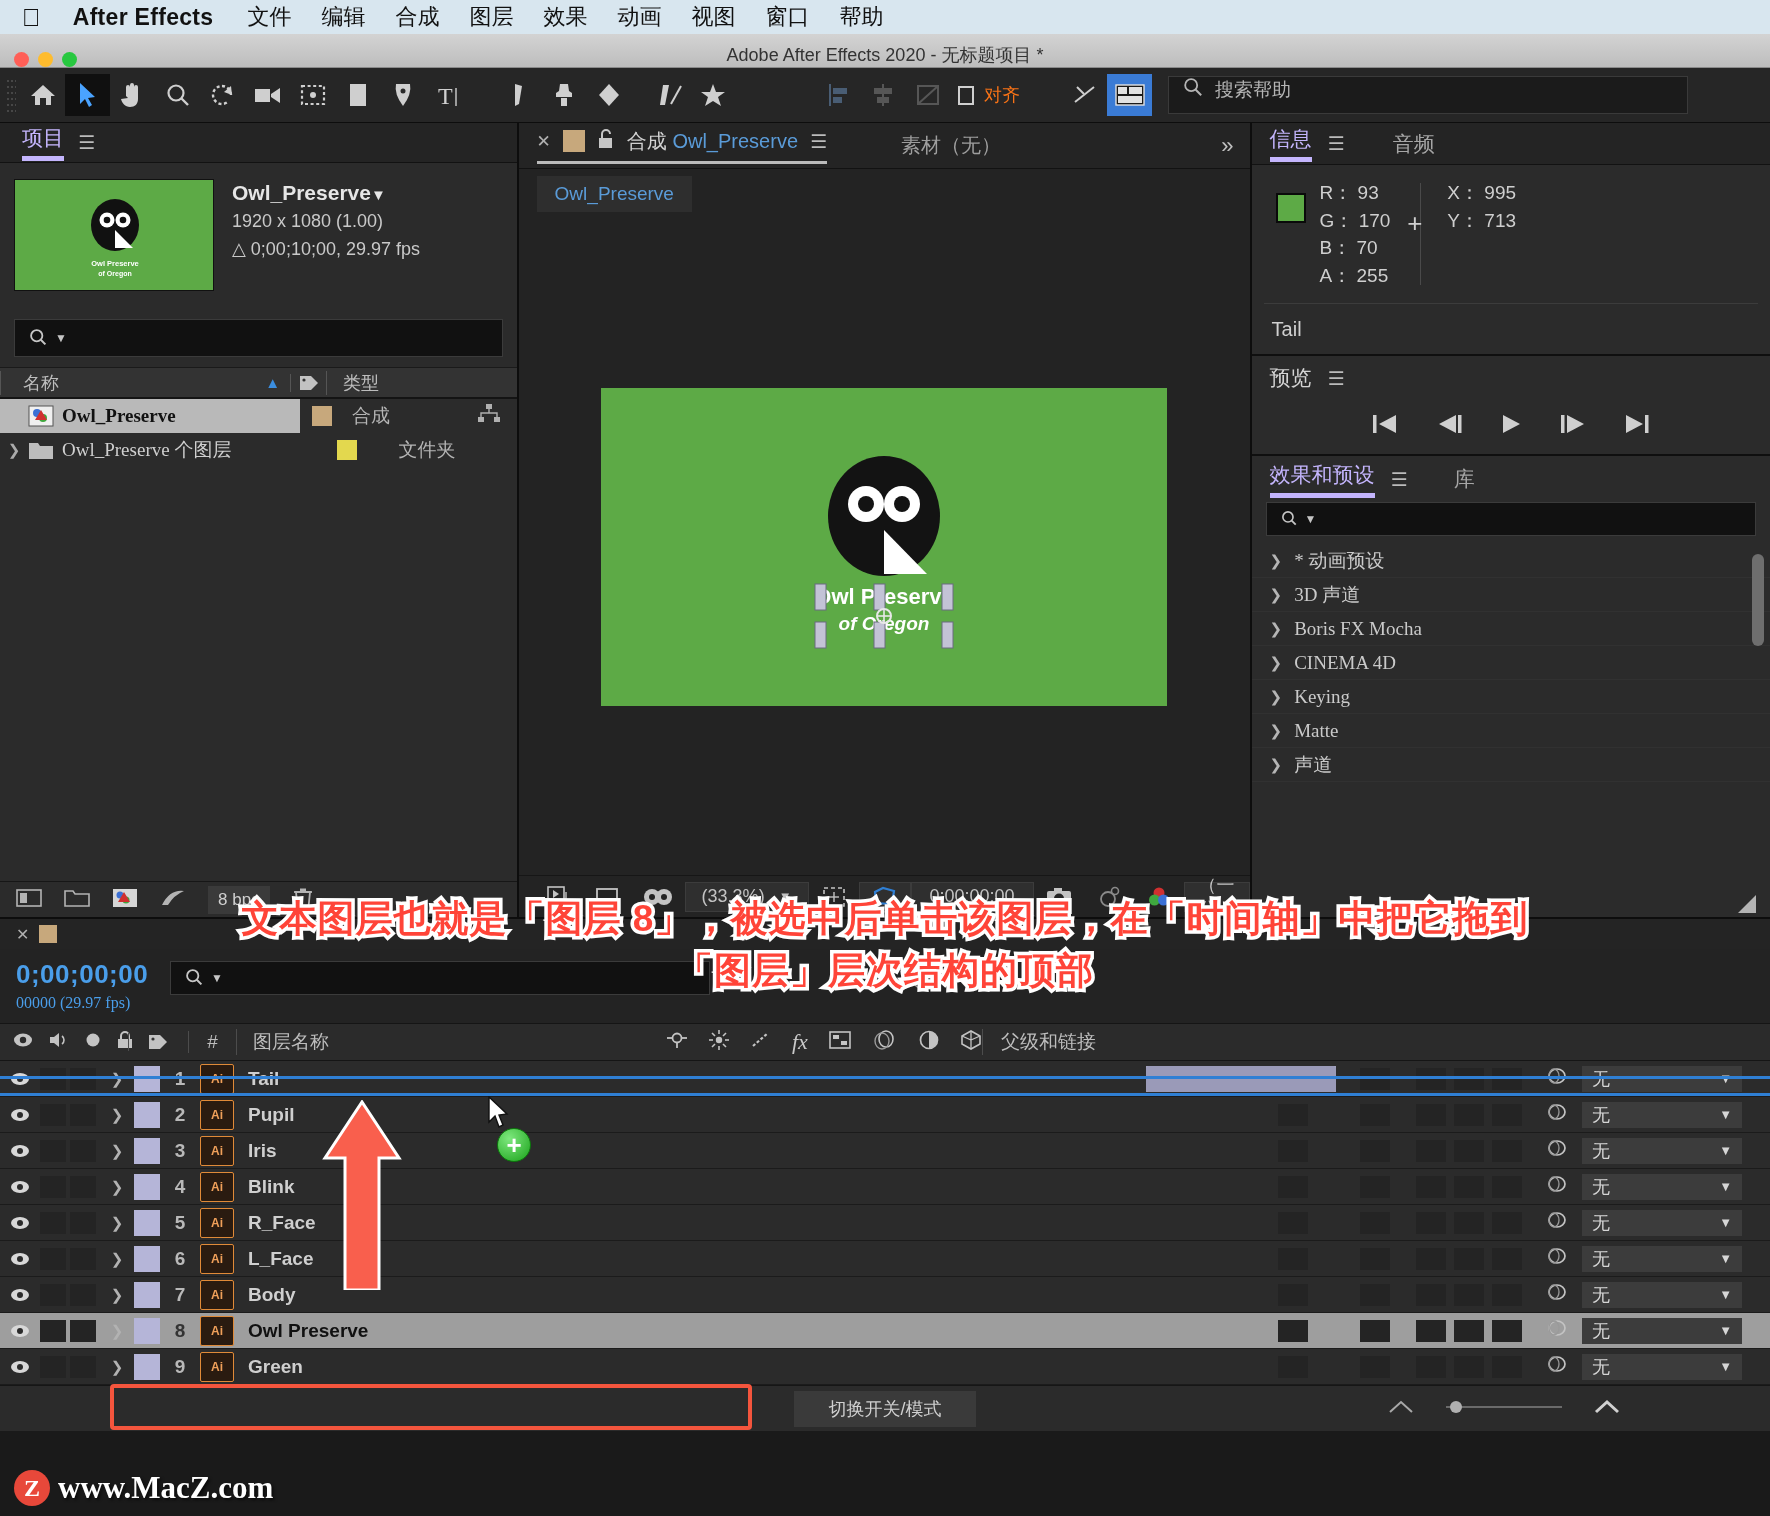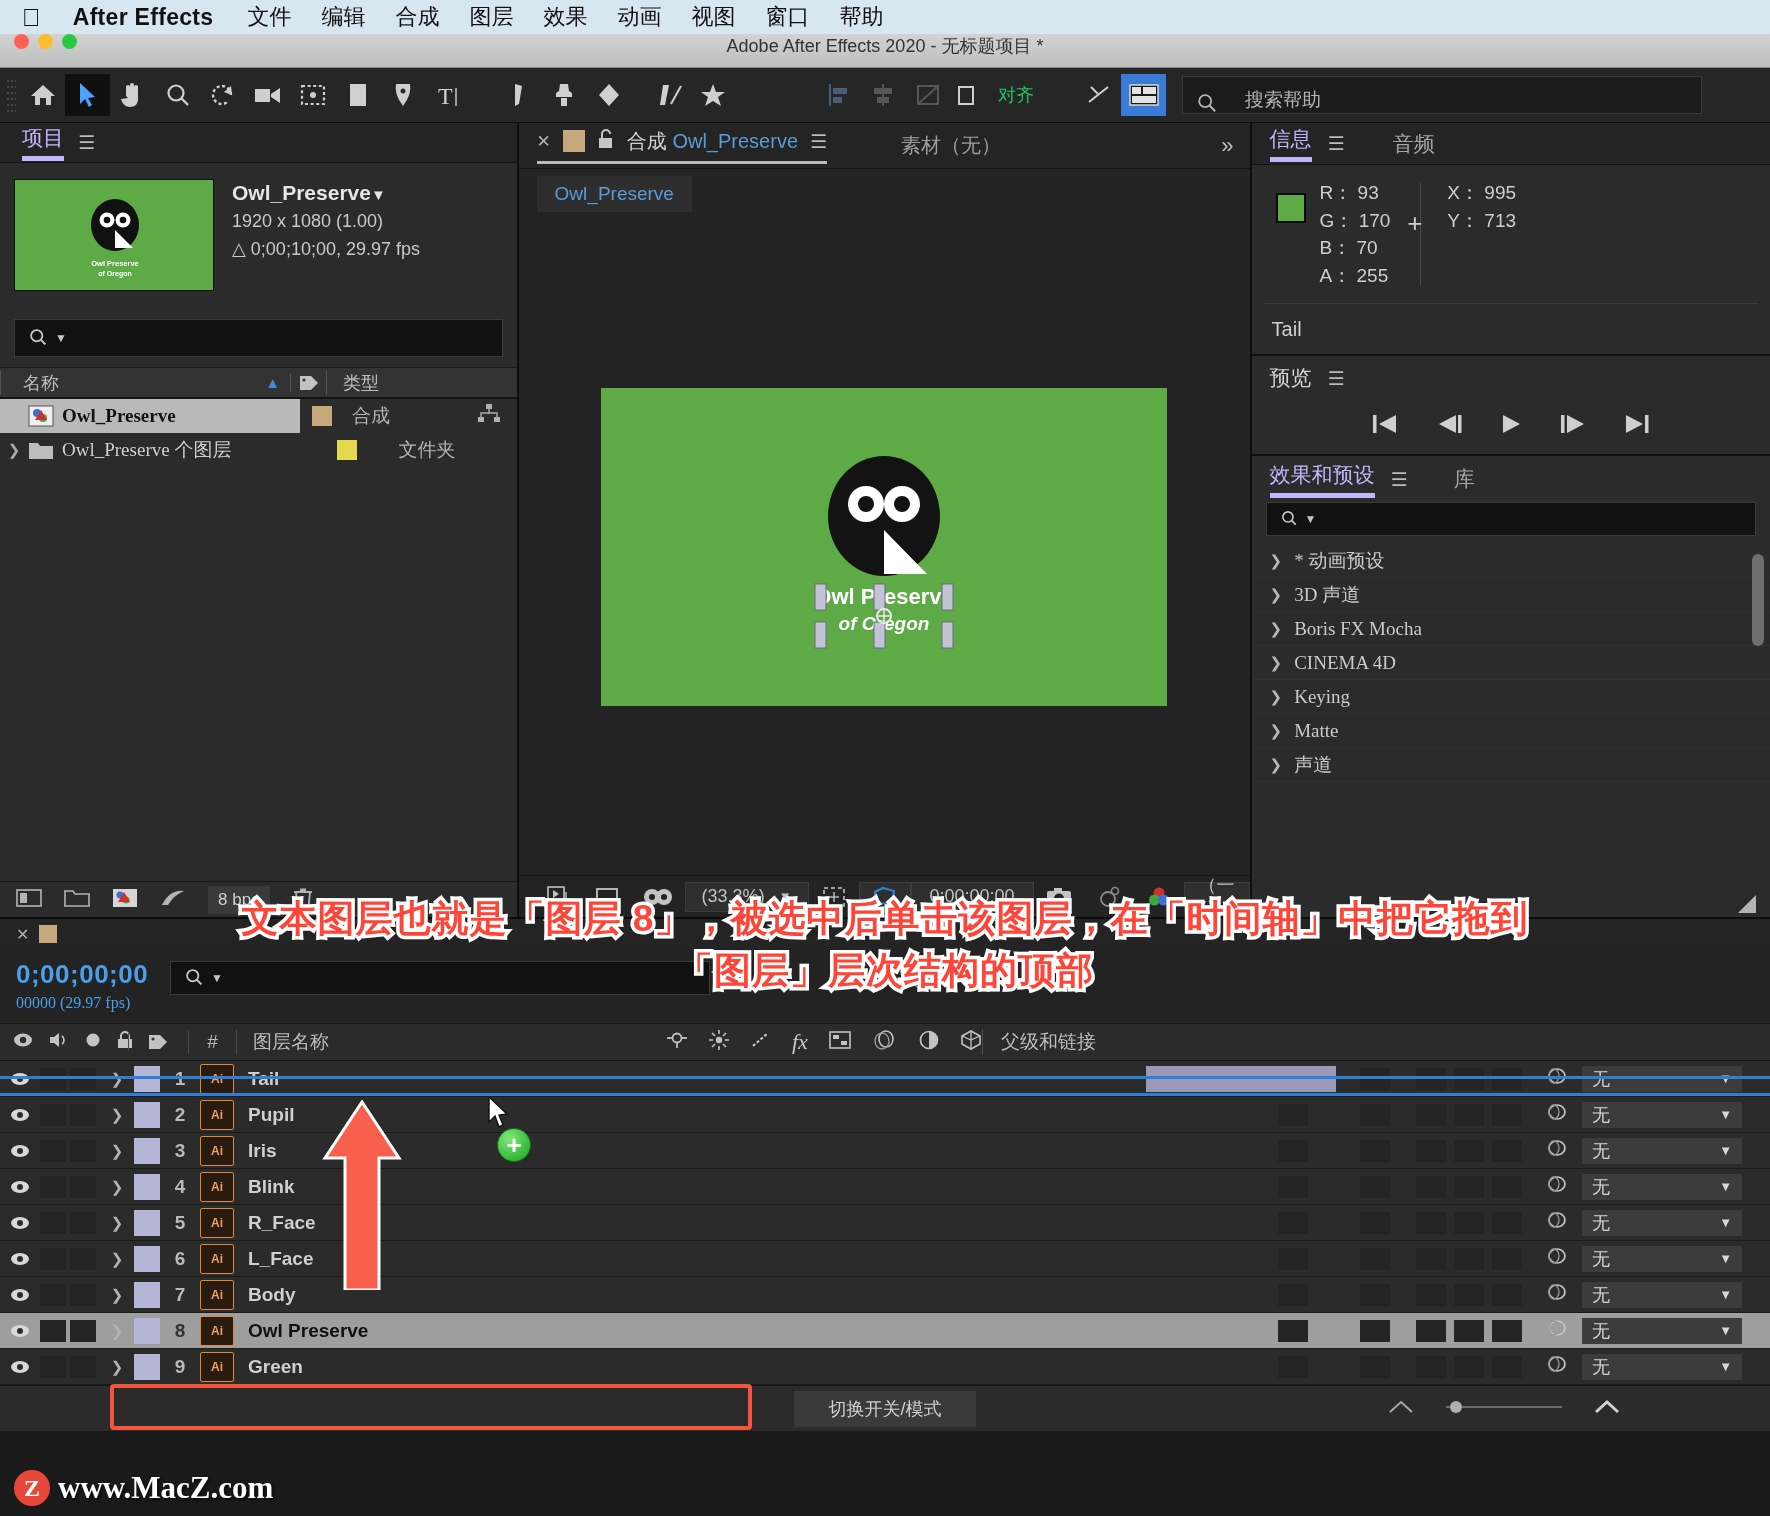"Adobe After Effects 2020 -" .titlebar { align-items: flex-start -> flex-end }
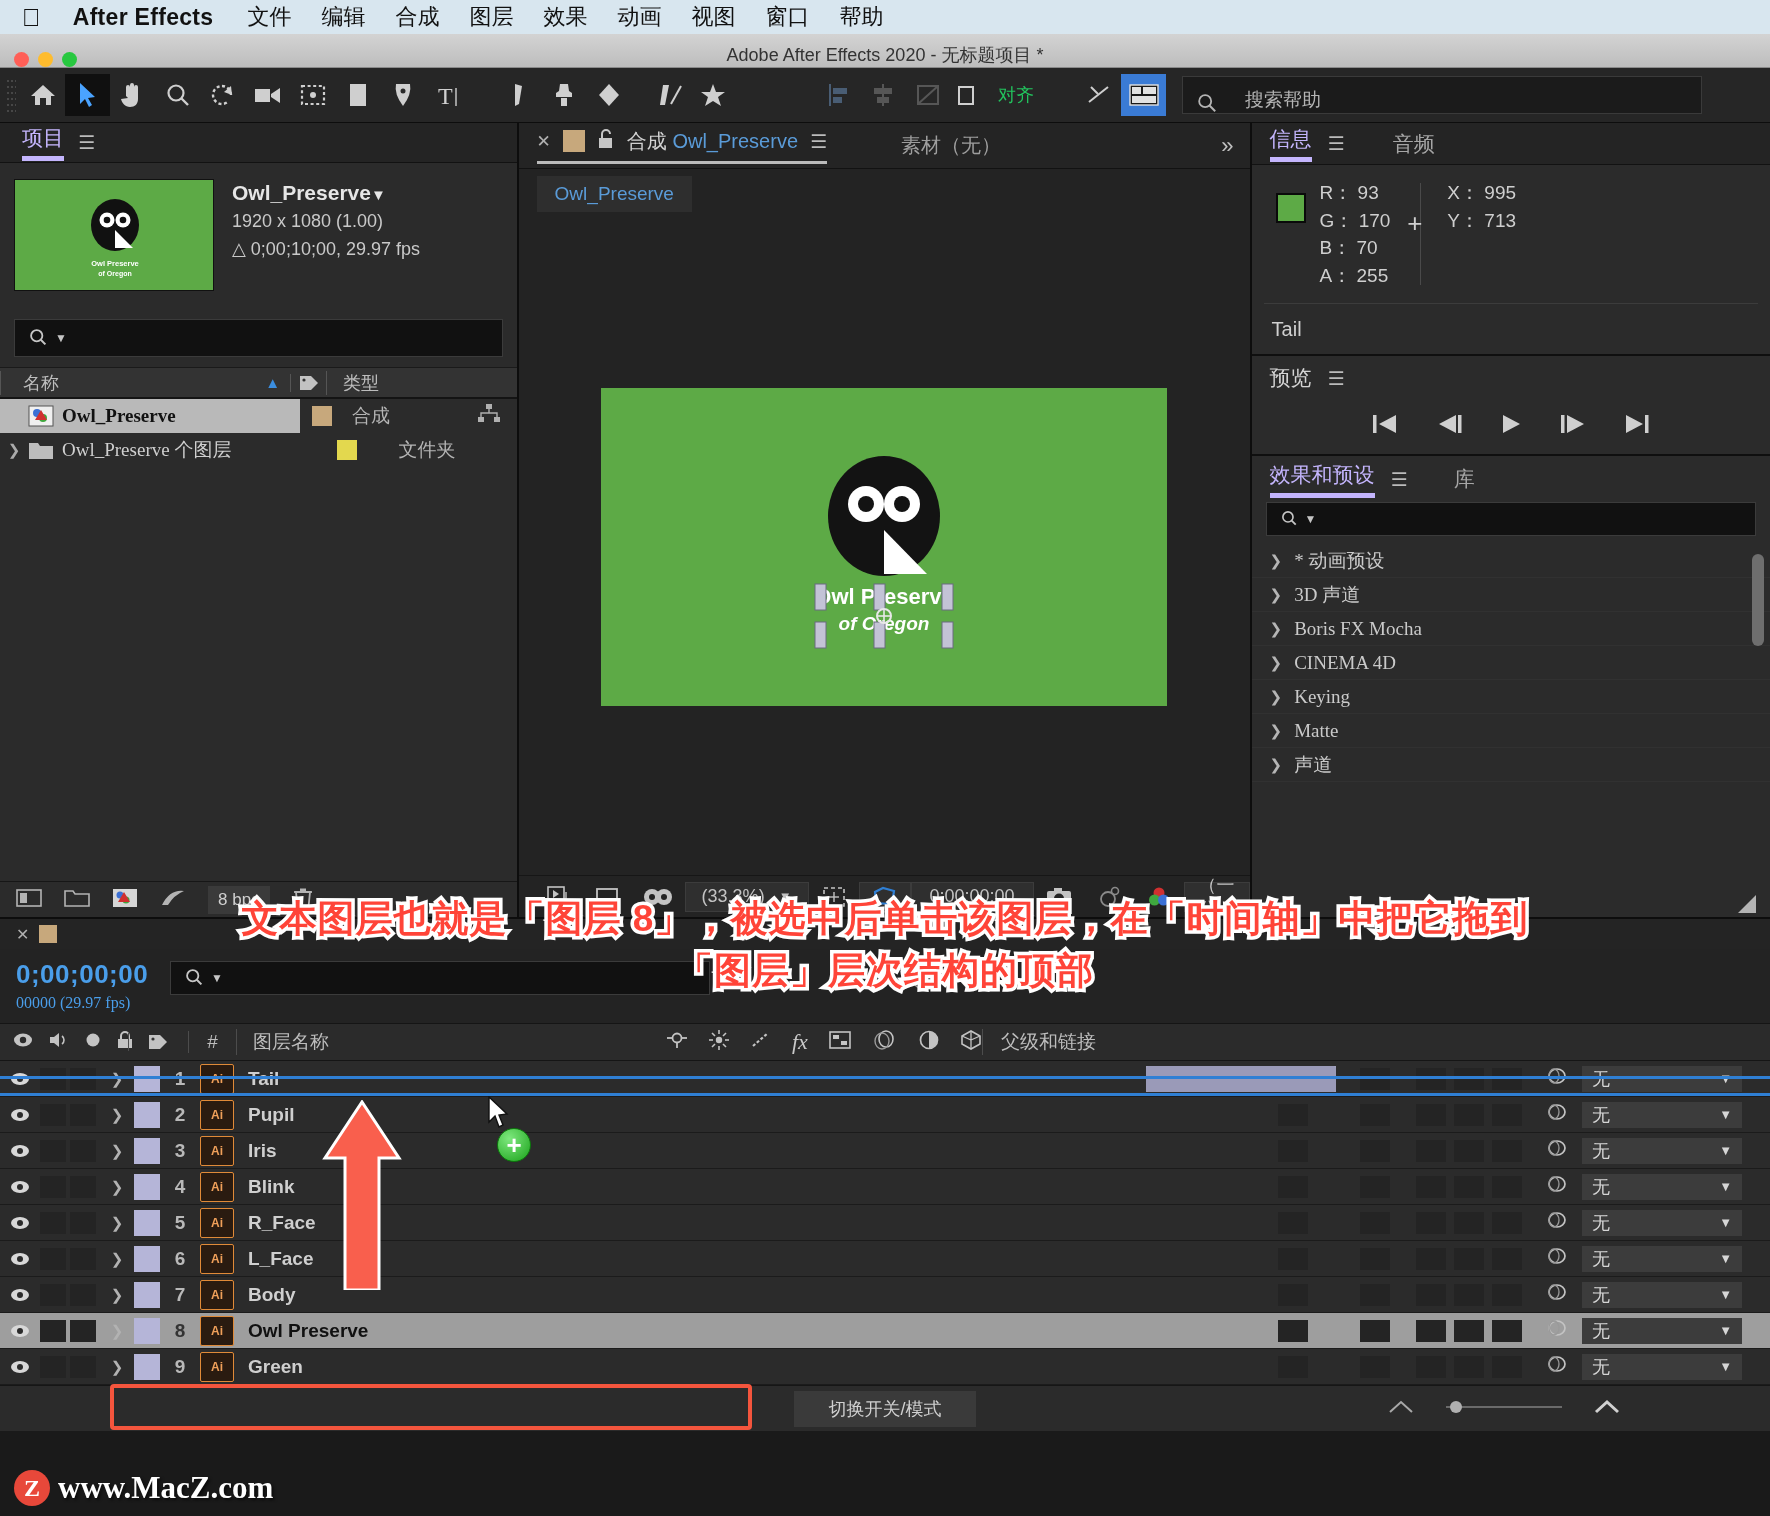"对齐" .alignbox { color: #22c55e -> #f97316; gap: 22px -> 8px }
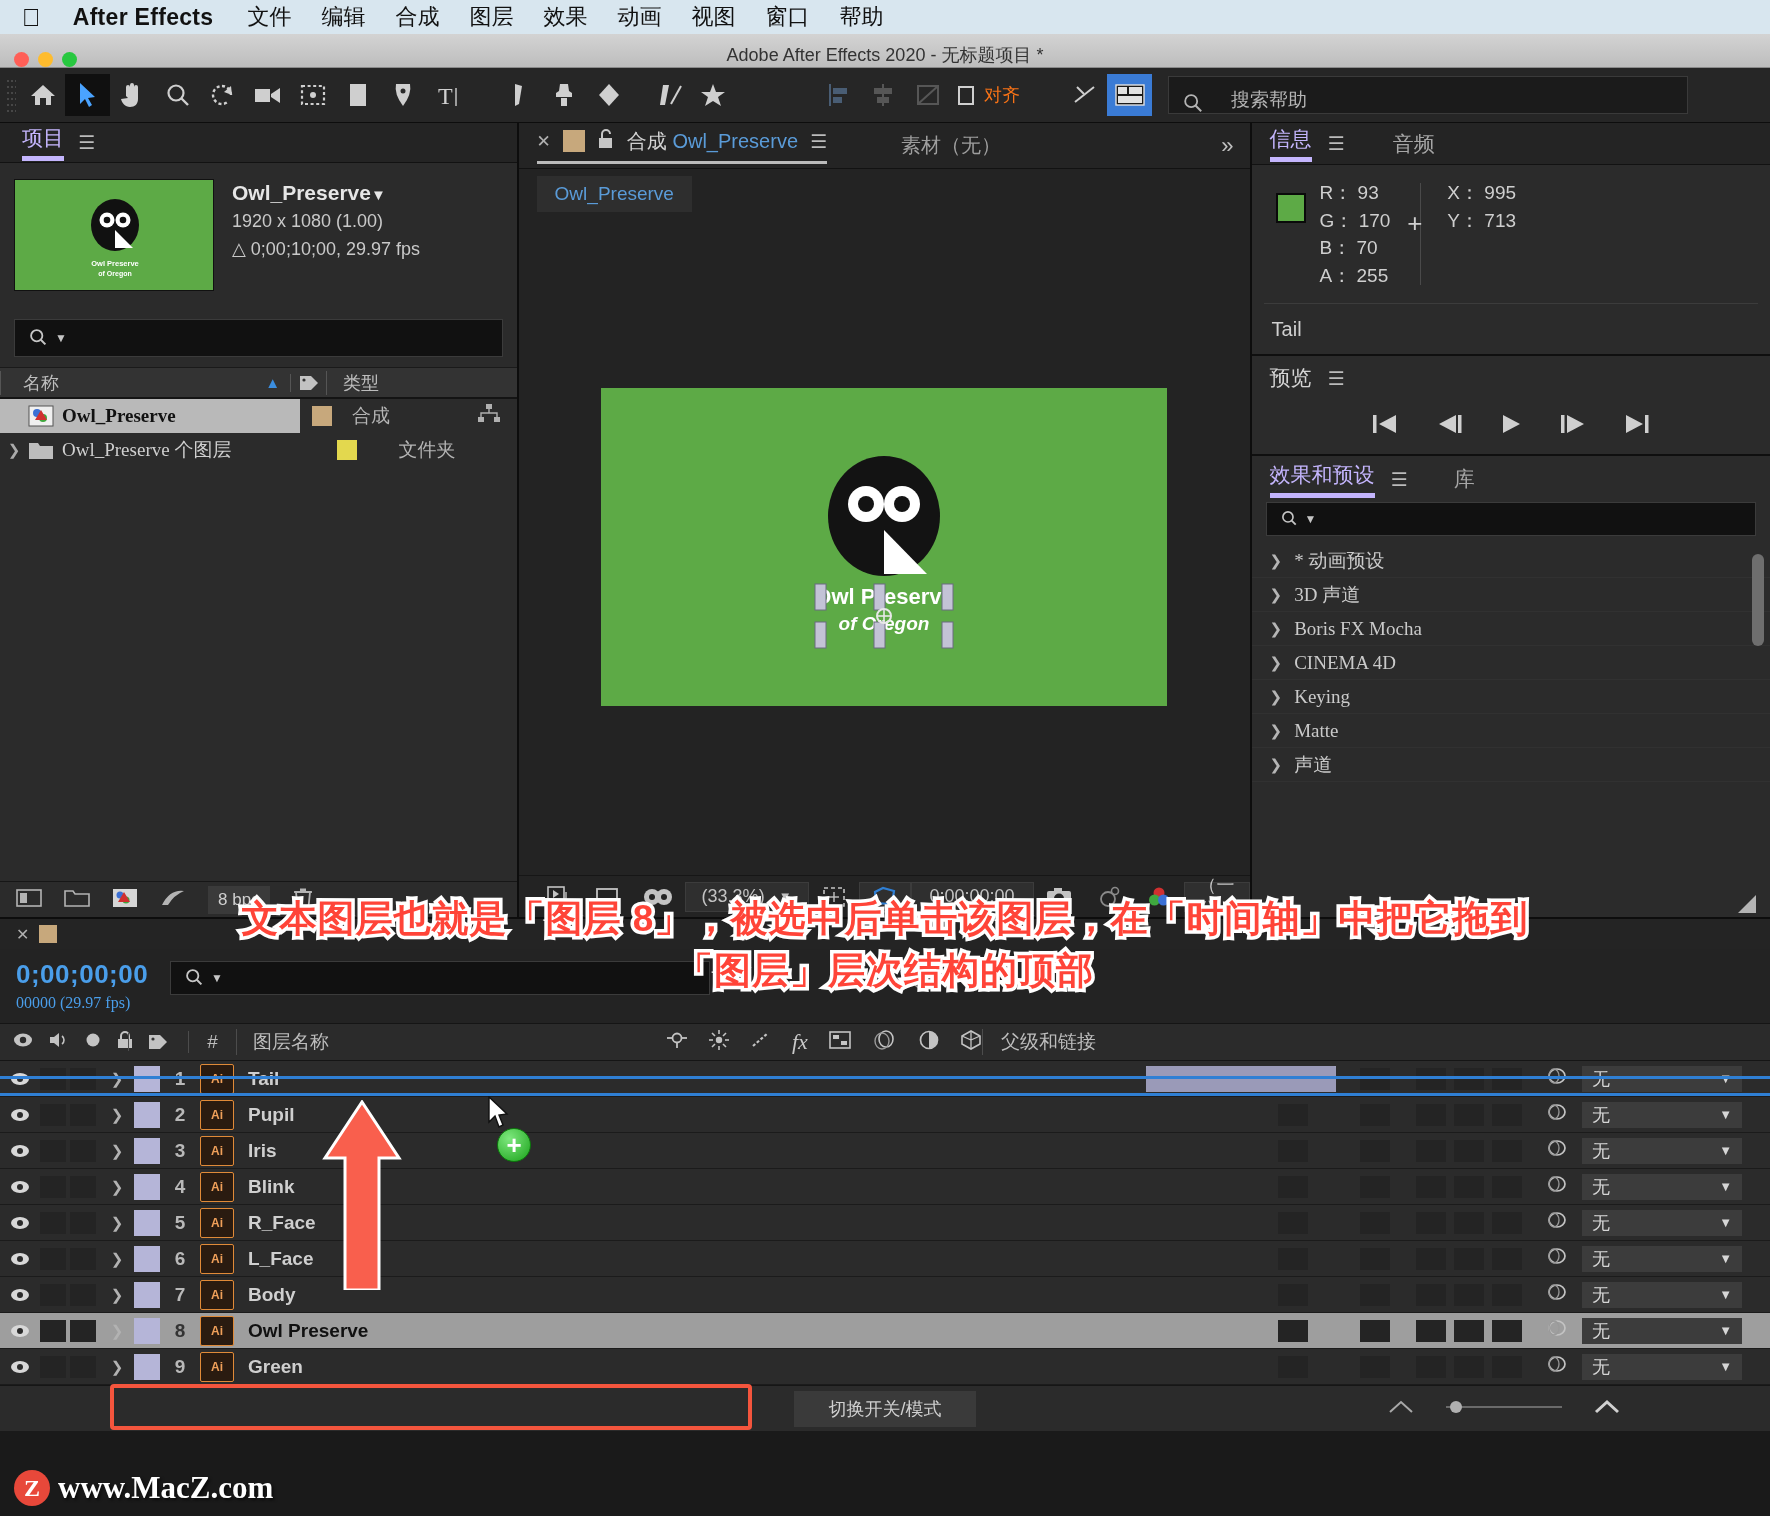"搜索帮助" .searchhelp { align-items: flex-end -> flex-start; gap: 28px -> 12px }
